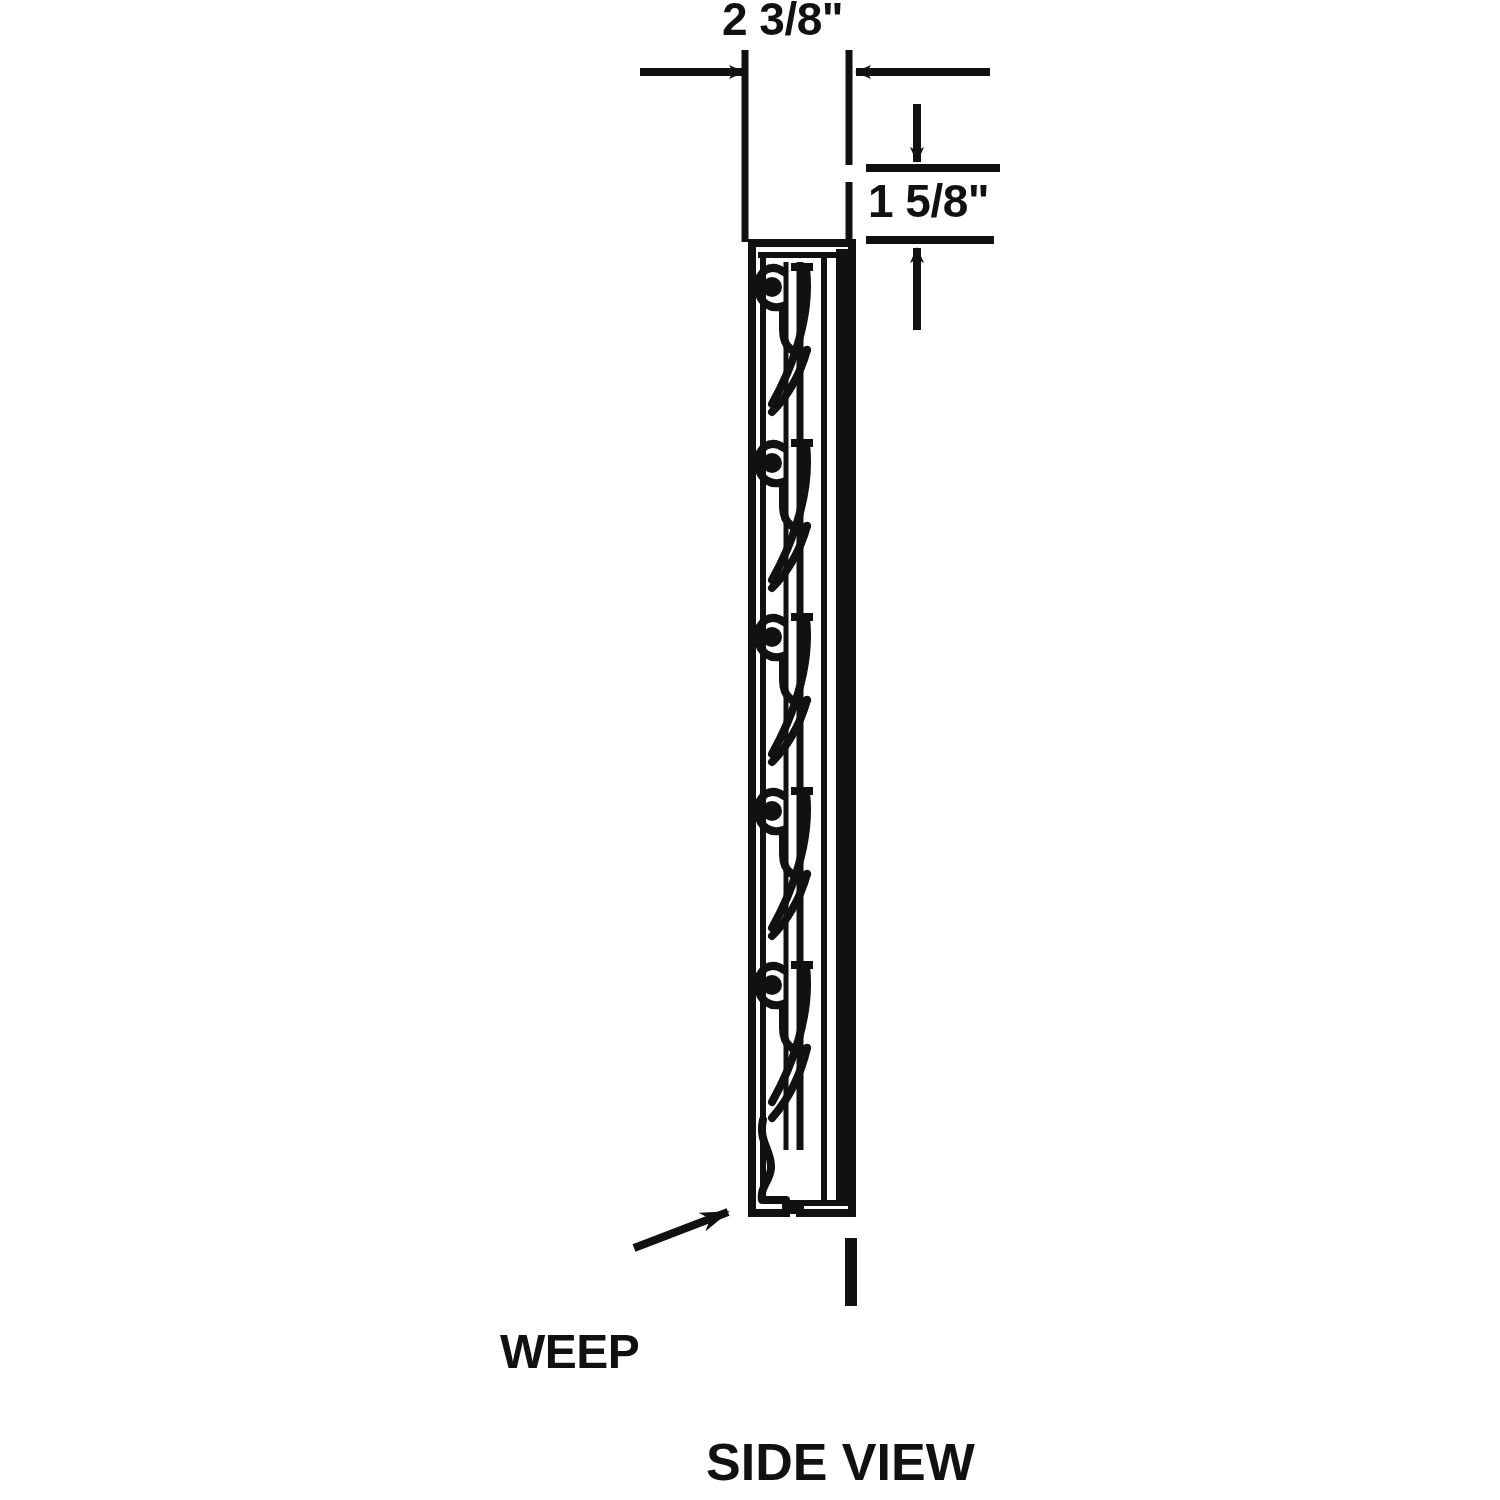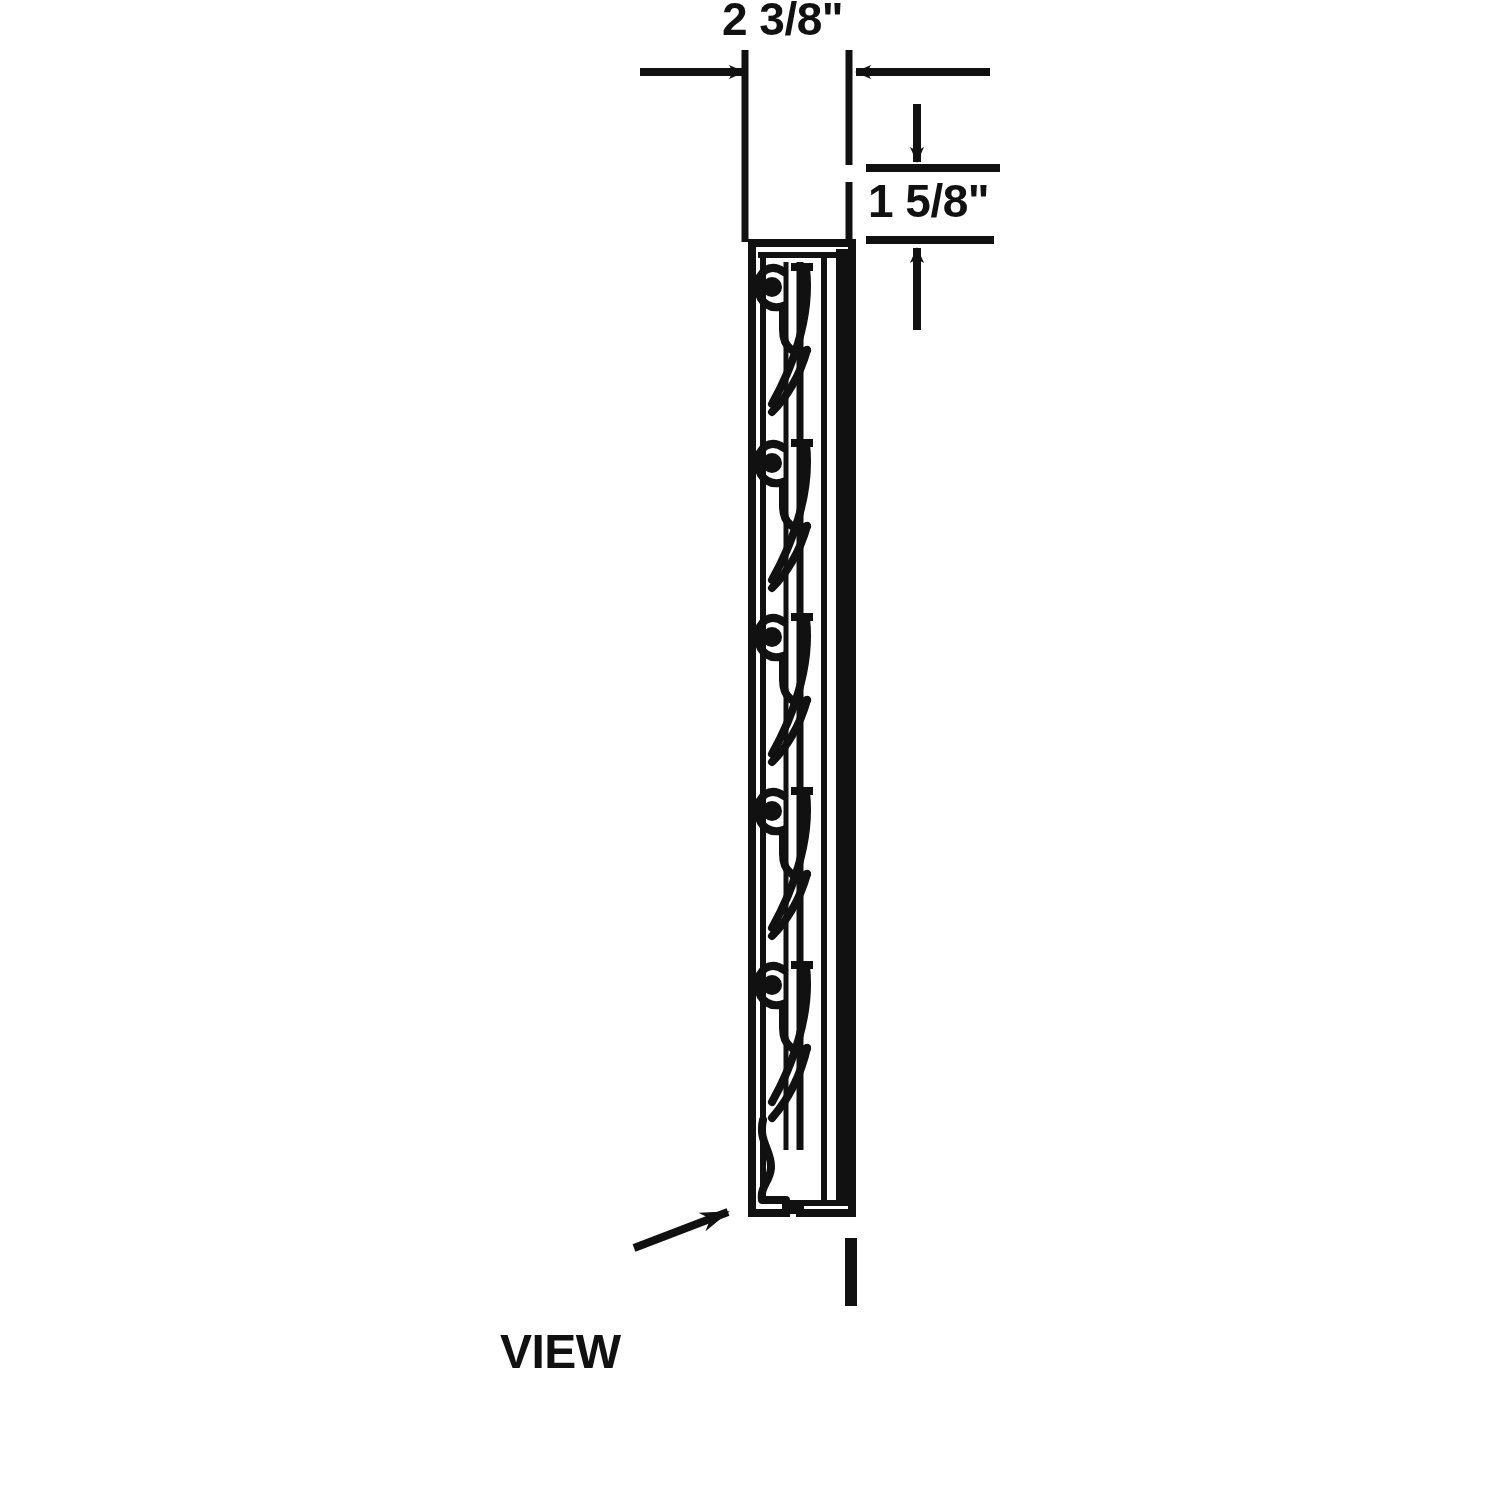"VIEW" div { text: VIEW -> WEEP }
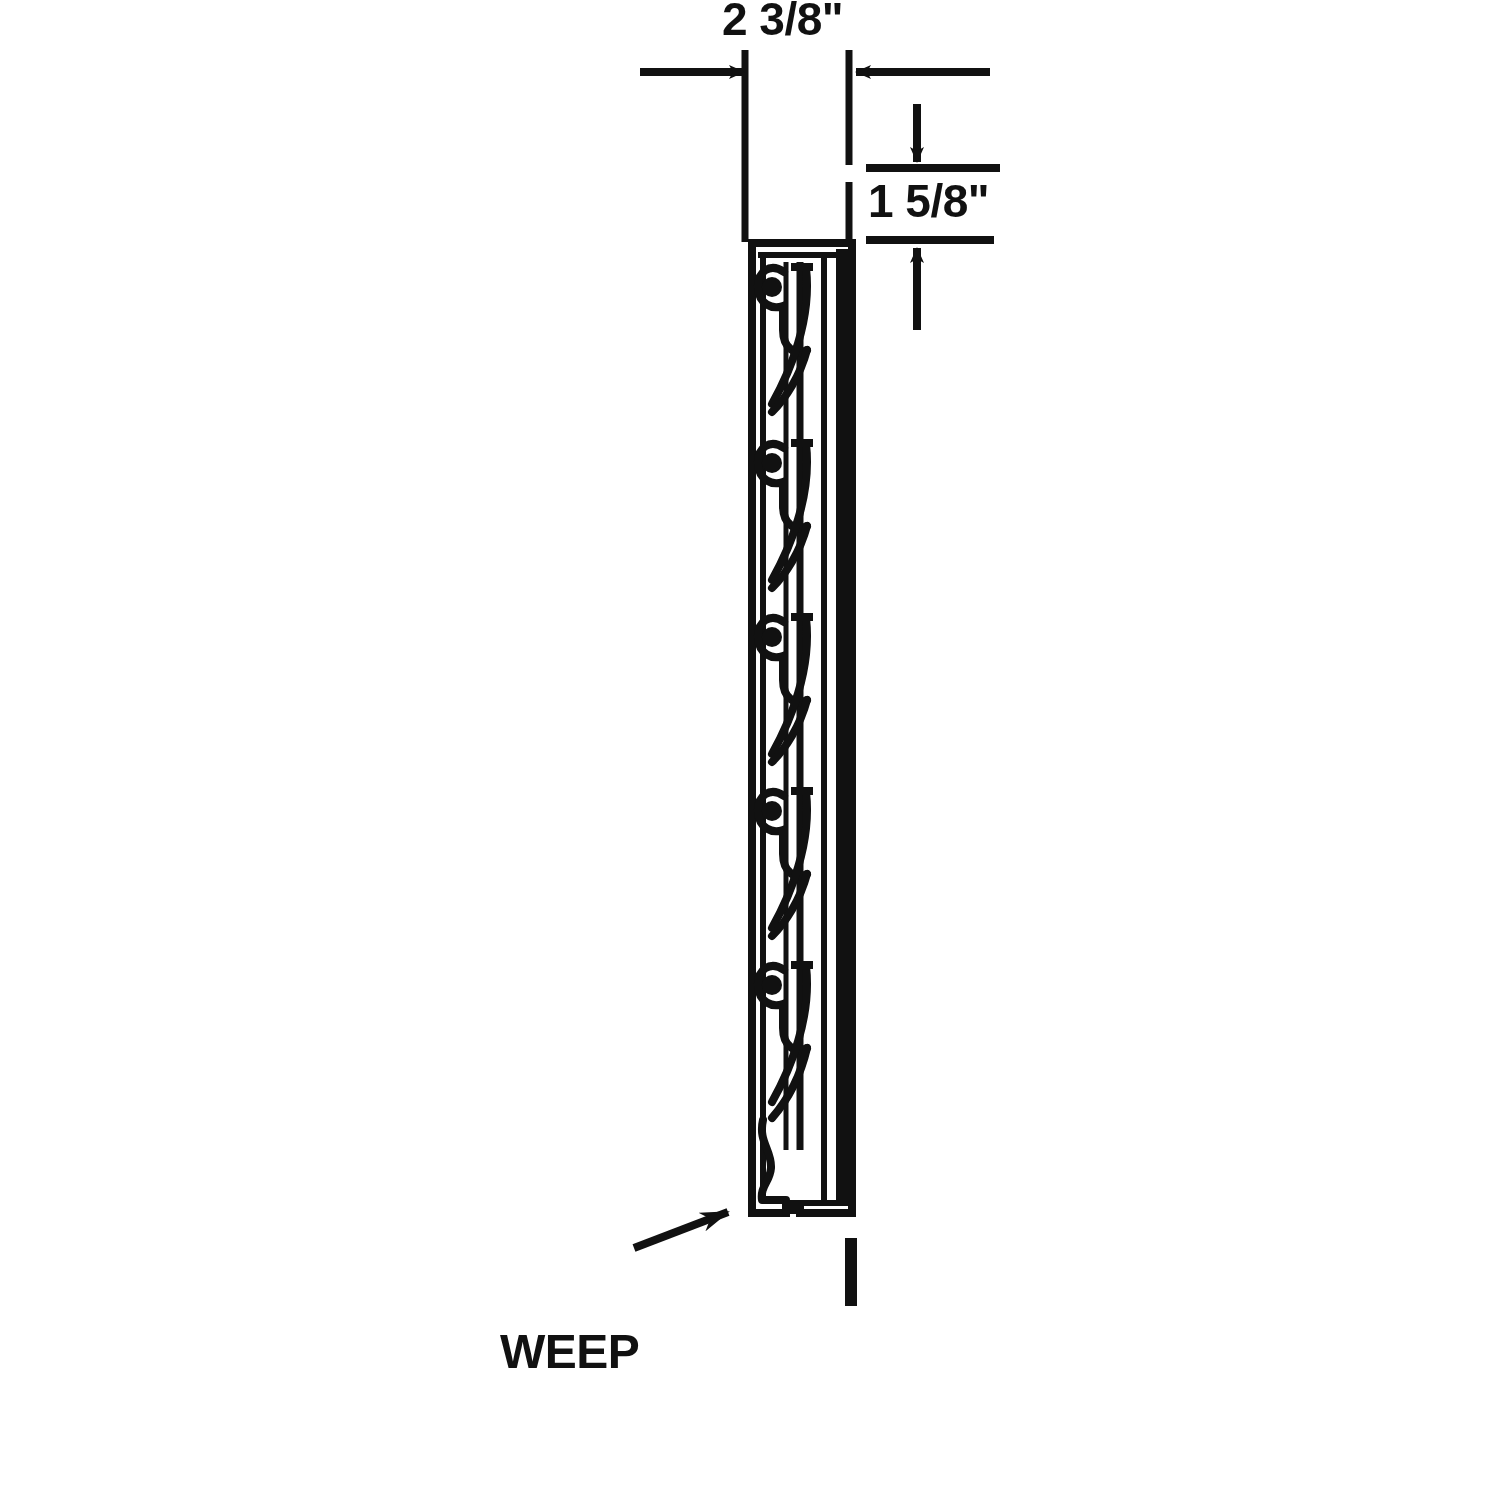"SIDE VIEW" div.view-caption { html: none -> <div>SIDE VIEW</div> }
